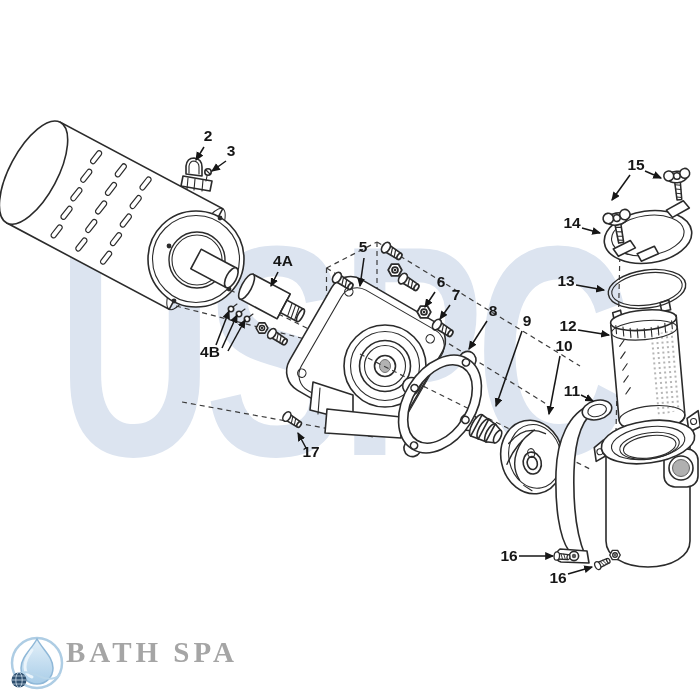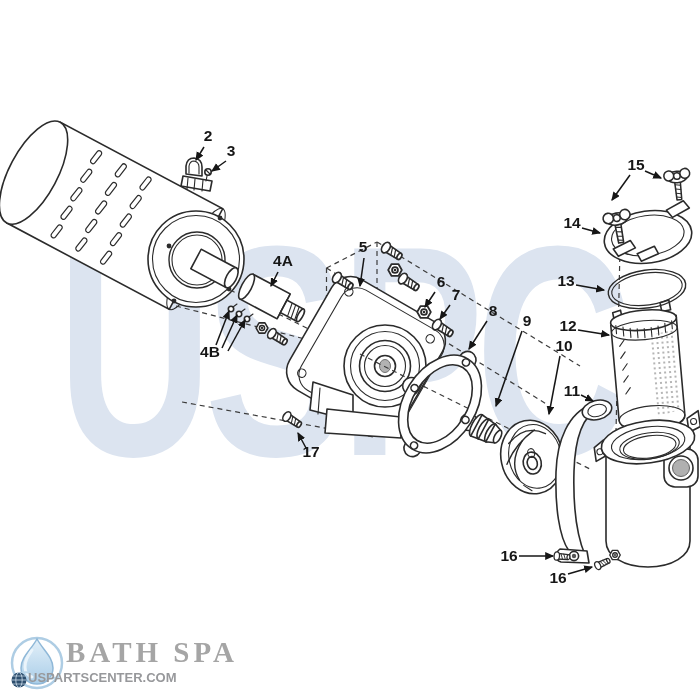"USPARTSCENTER.COM" div.site { html: <div>USPARTSCENTER.COM</div> -> none }
